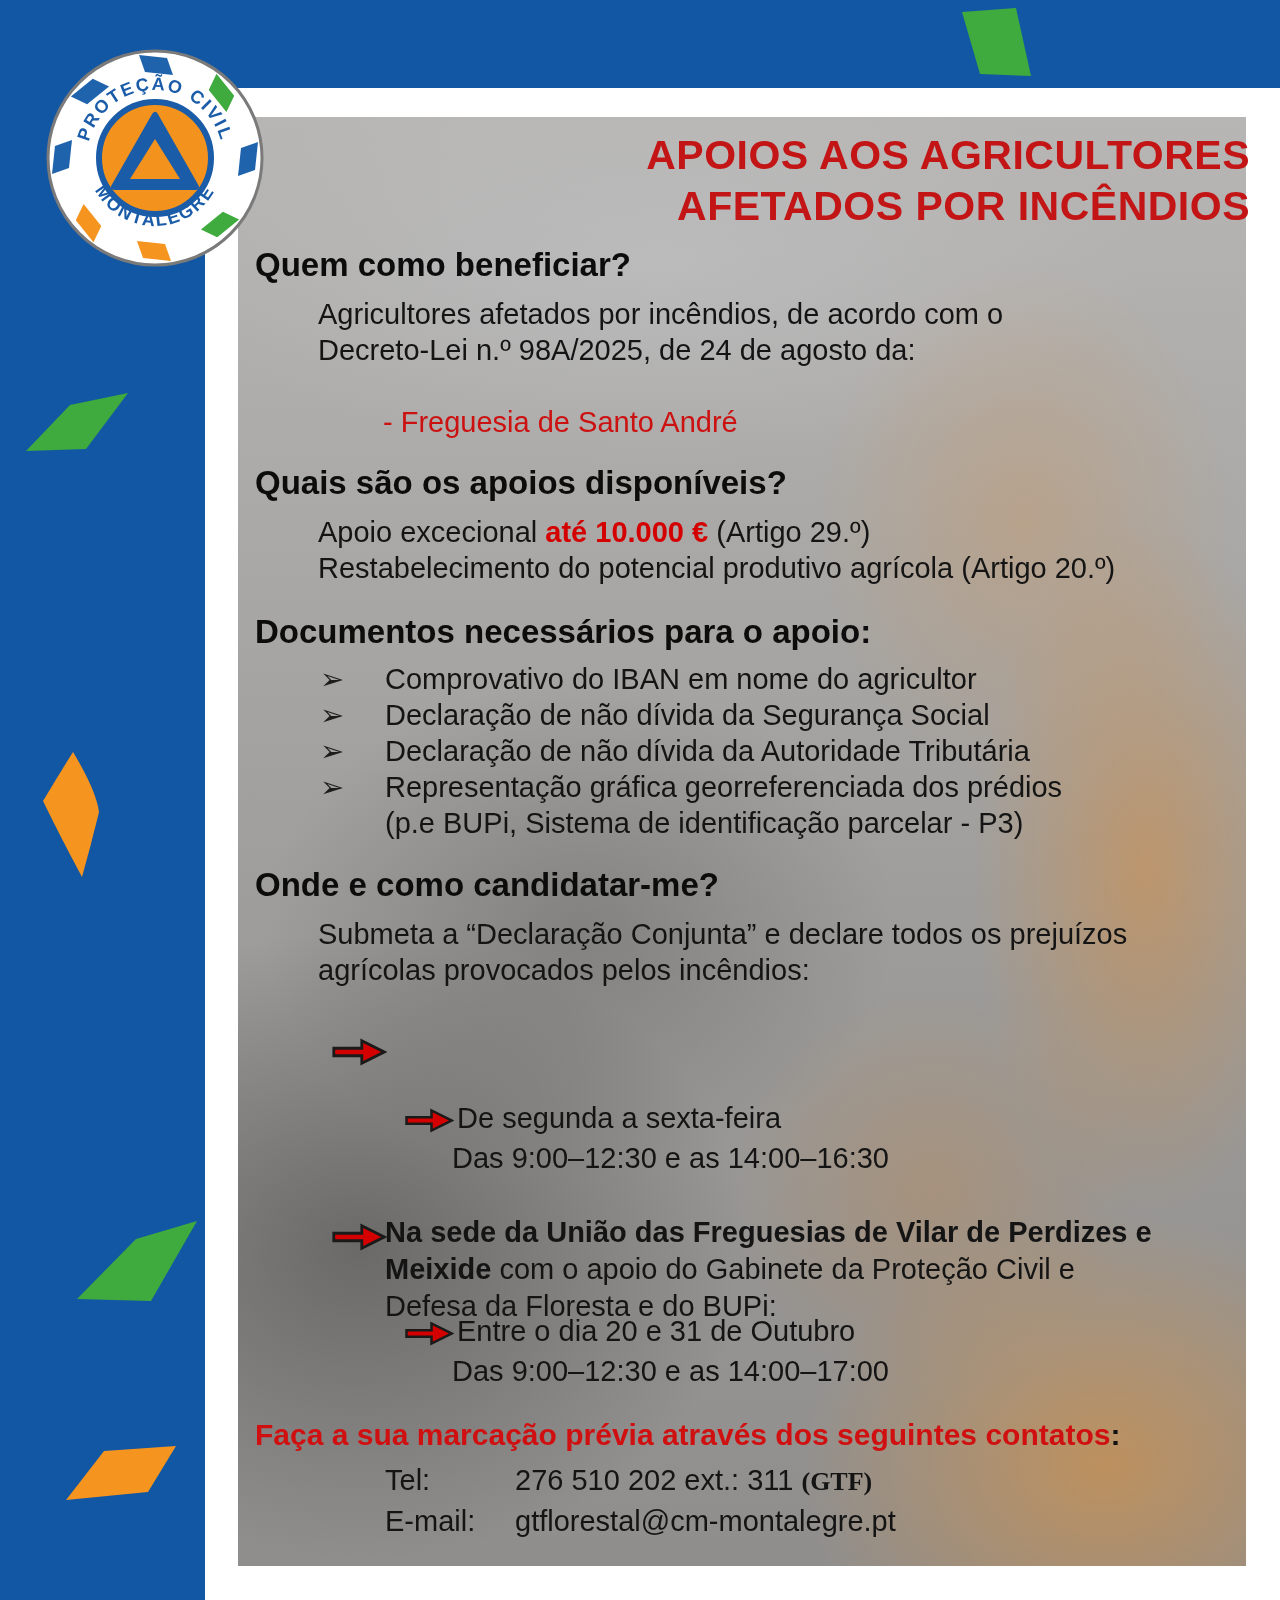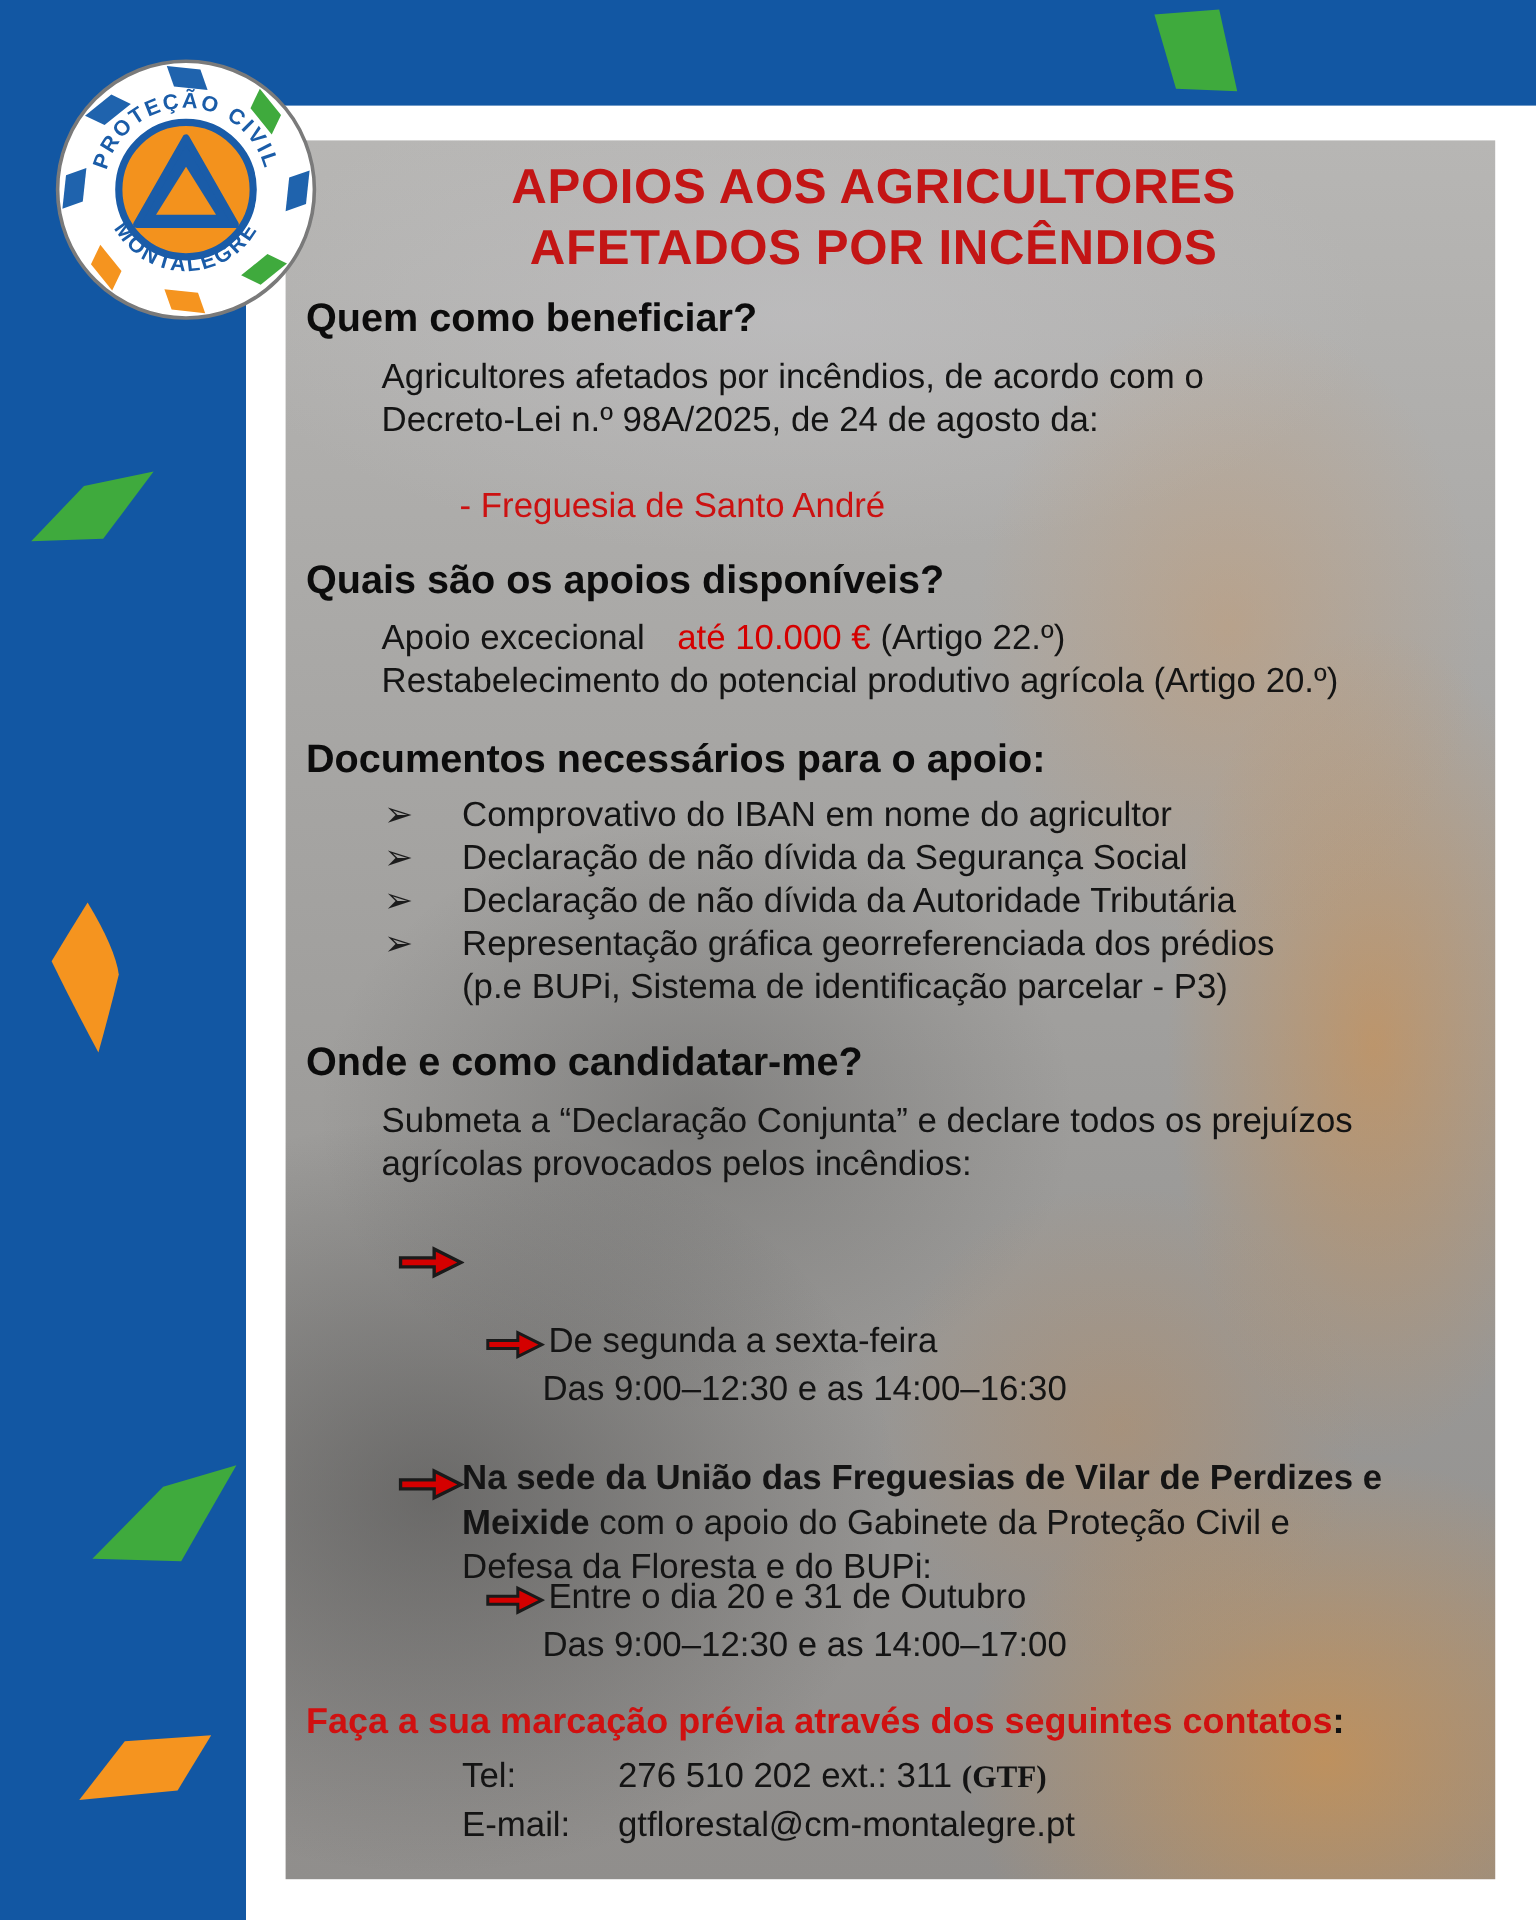"APOIOS AOS AGRICULTORES" .title { left: 224px -> 242px; text-align: center -> right }
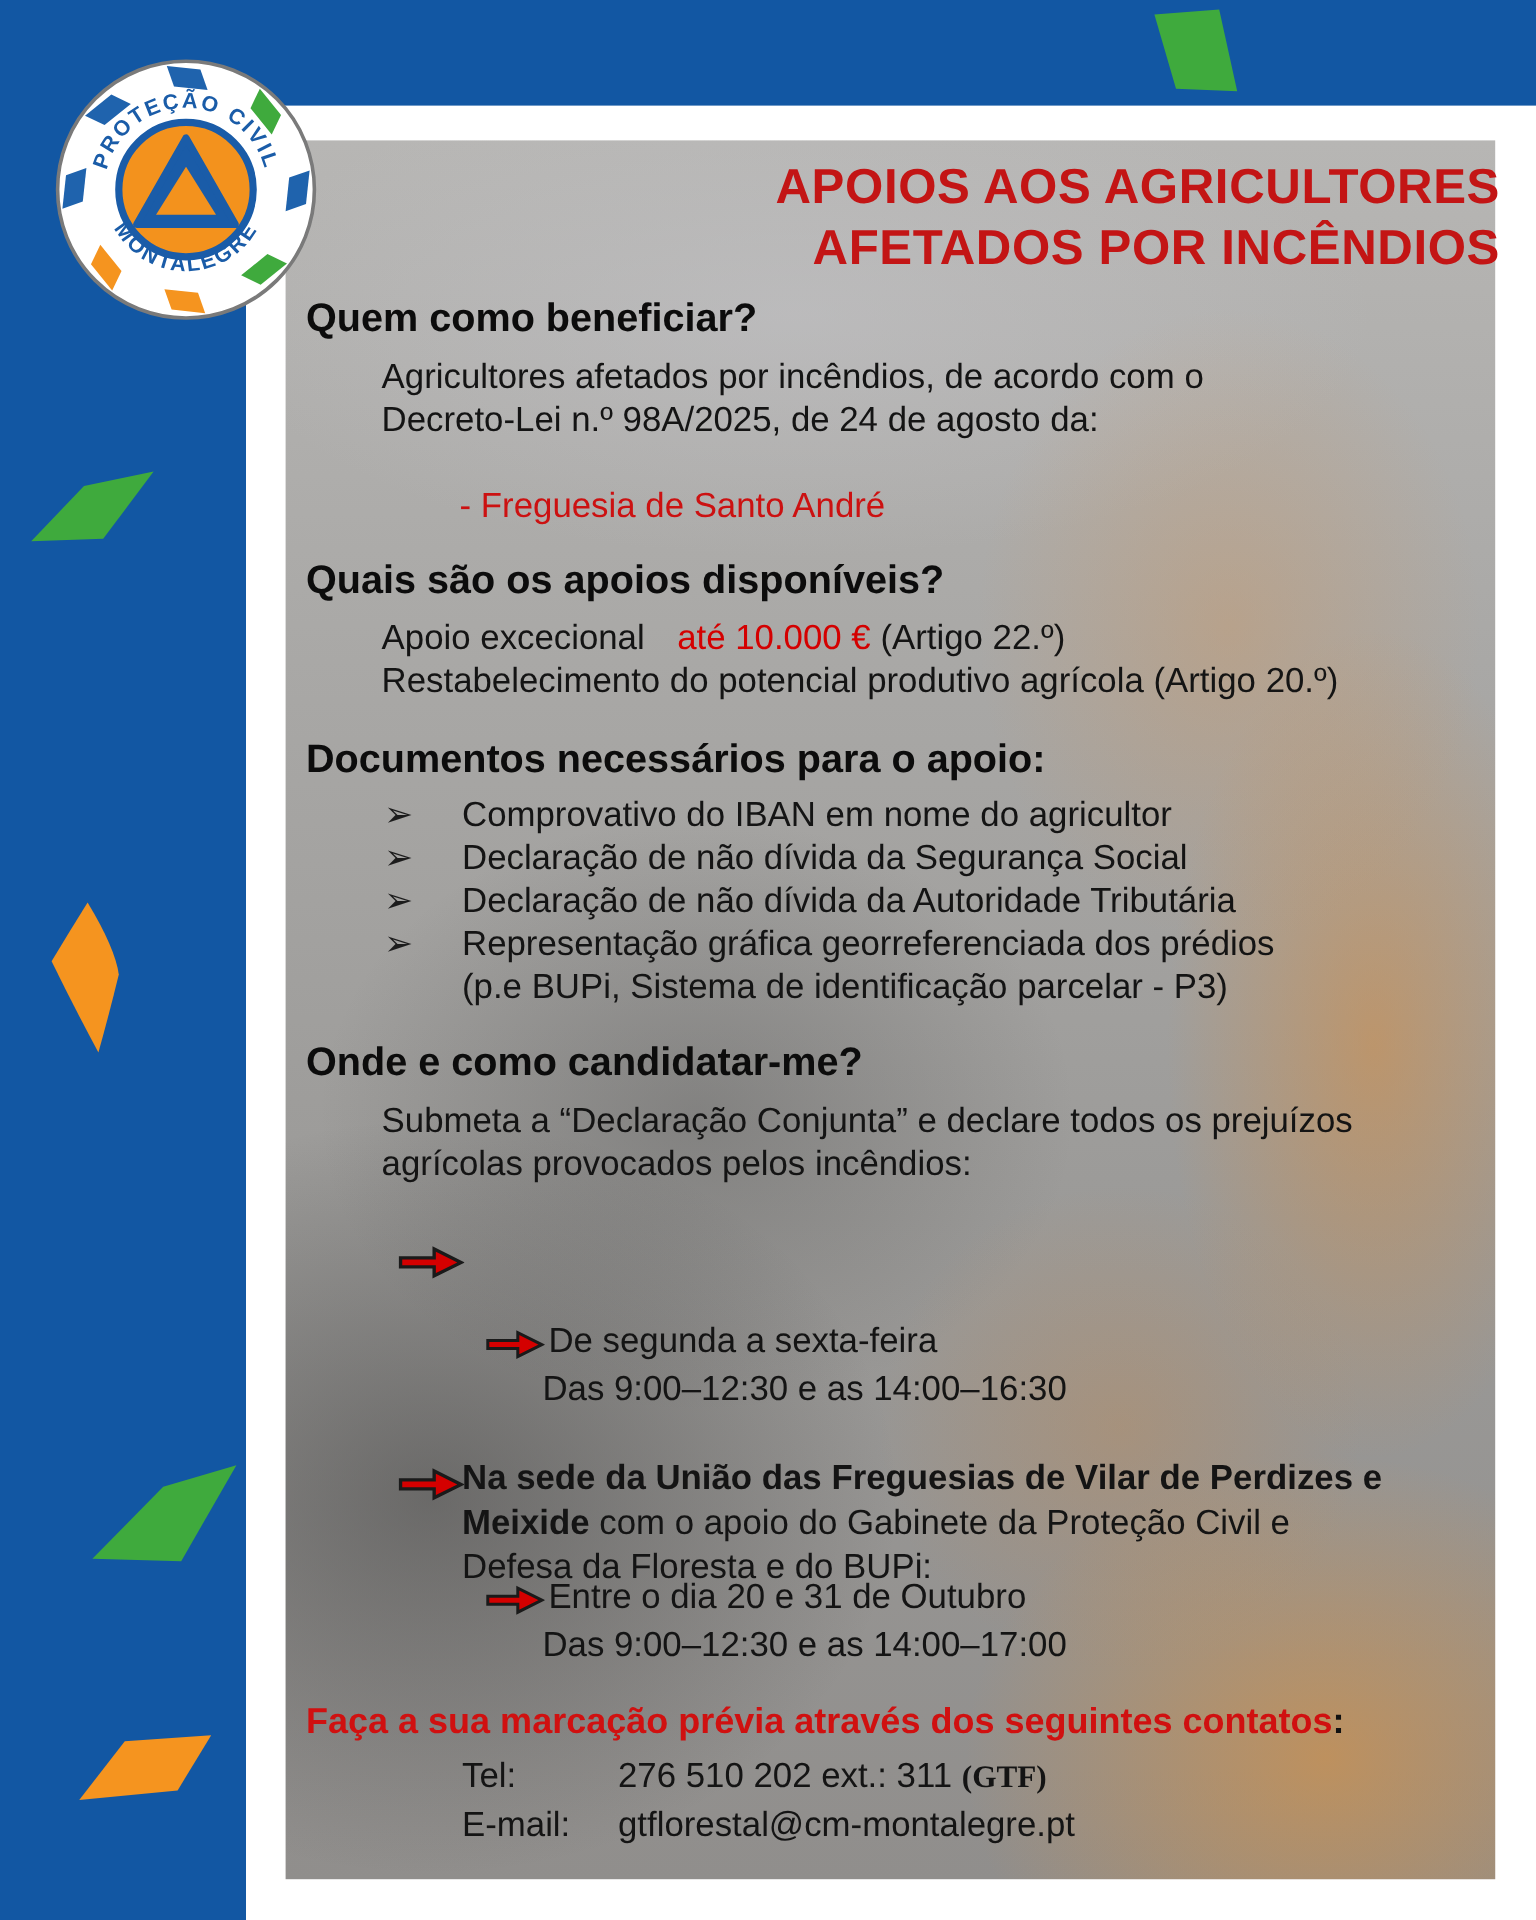"até 10.000 €" .hot { font-weight: normal -> bold; margin-left: 19px -> none }
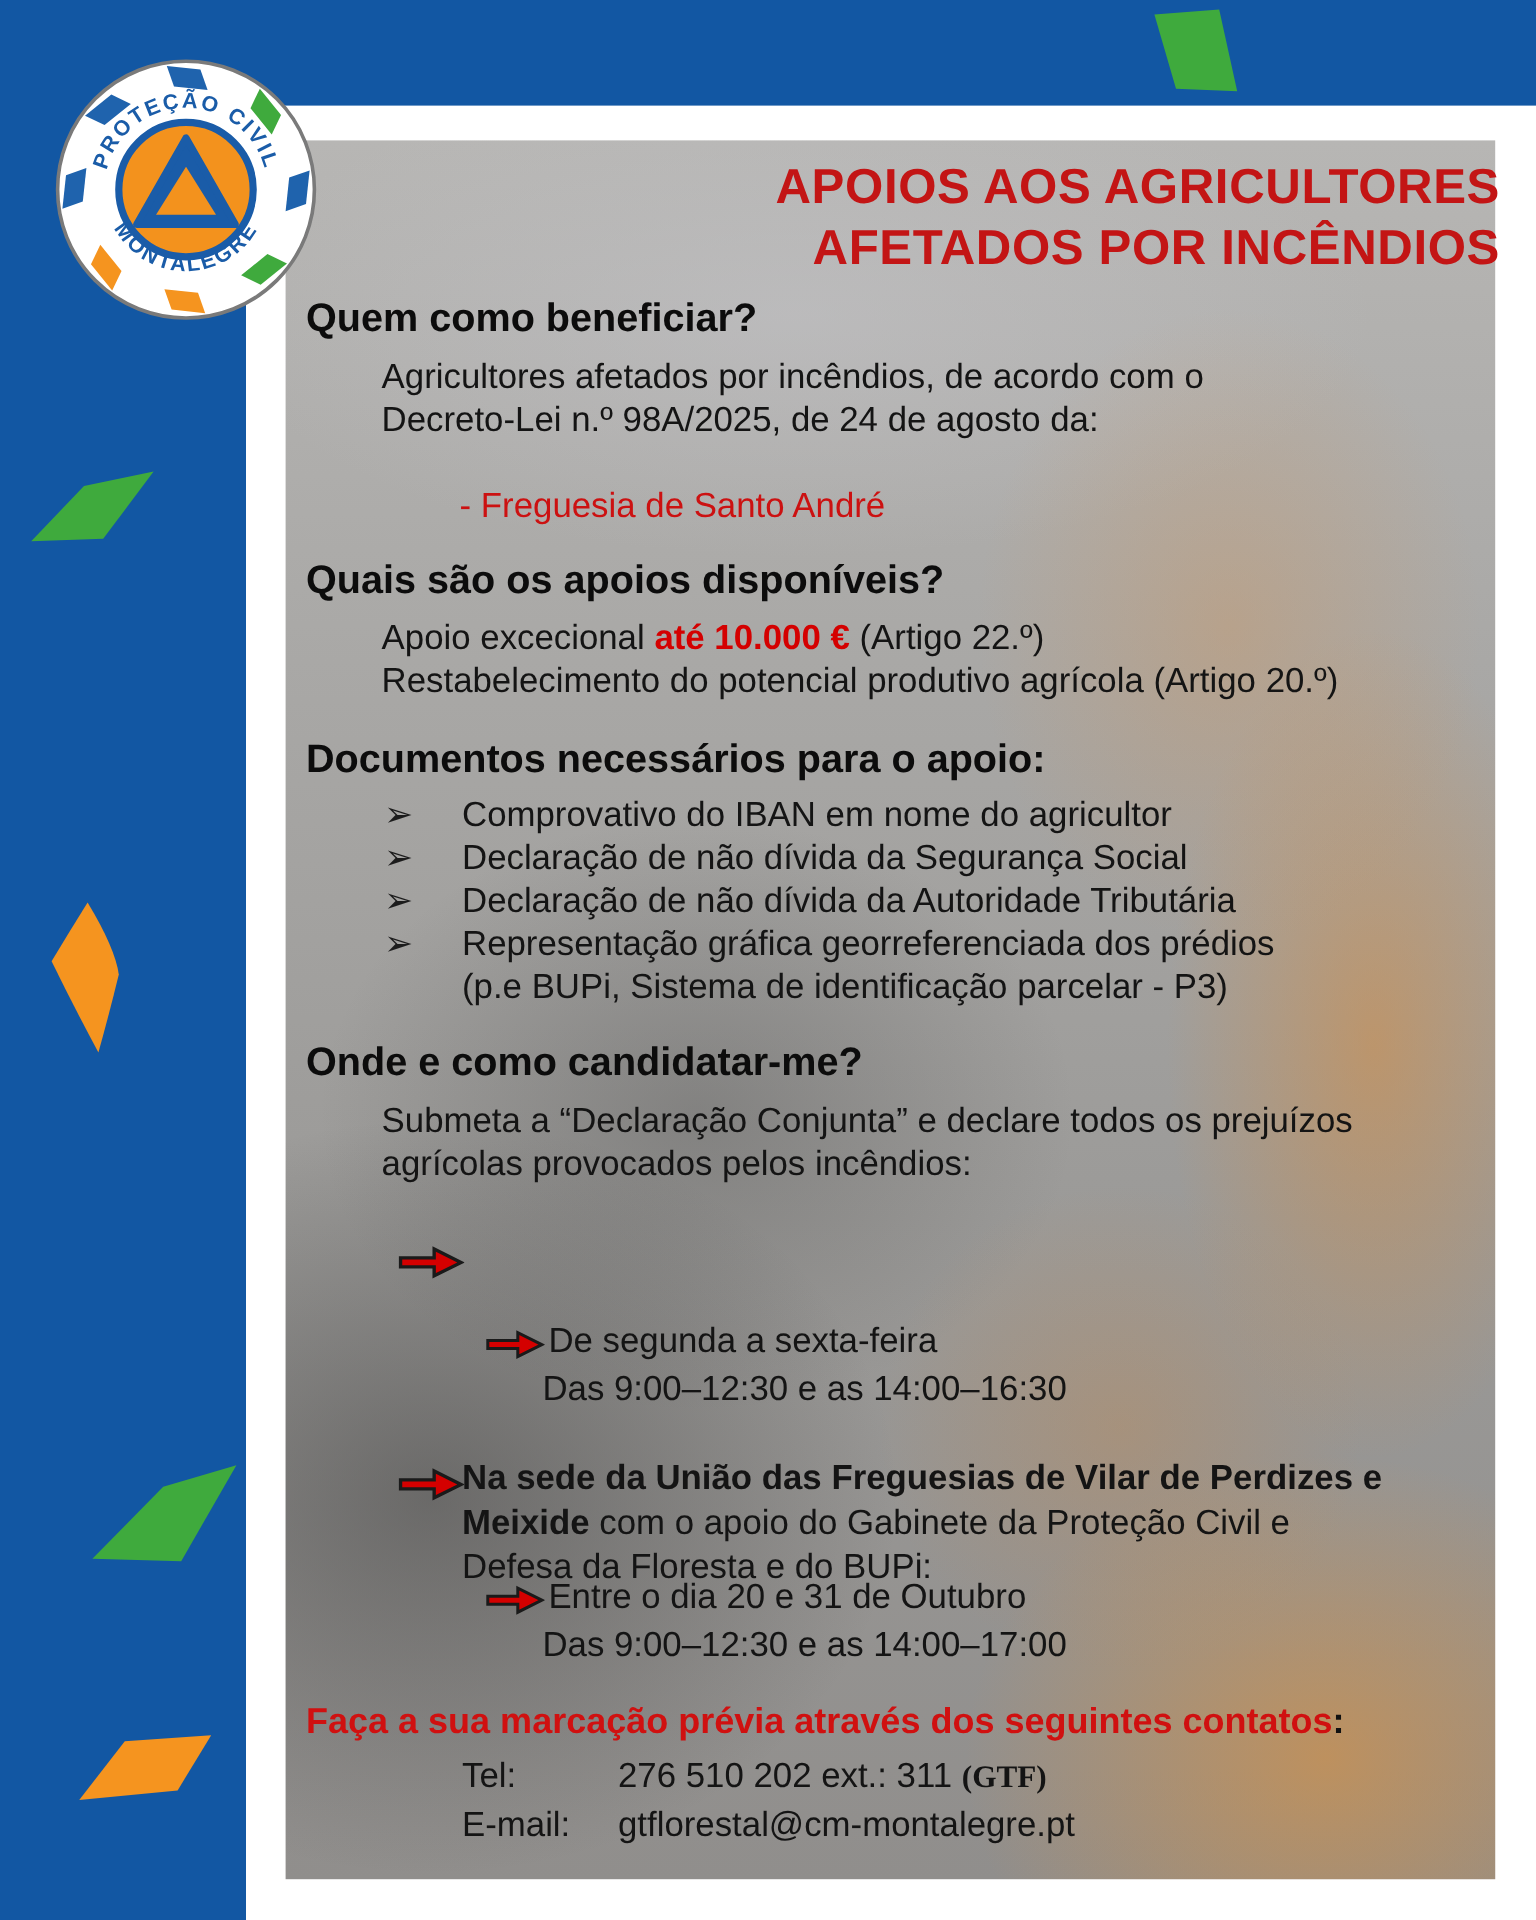"(Artigo 22.º)" span { text: 22.º -> 29.º }
